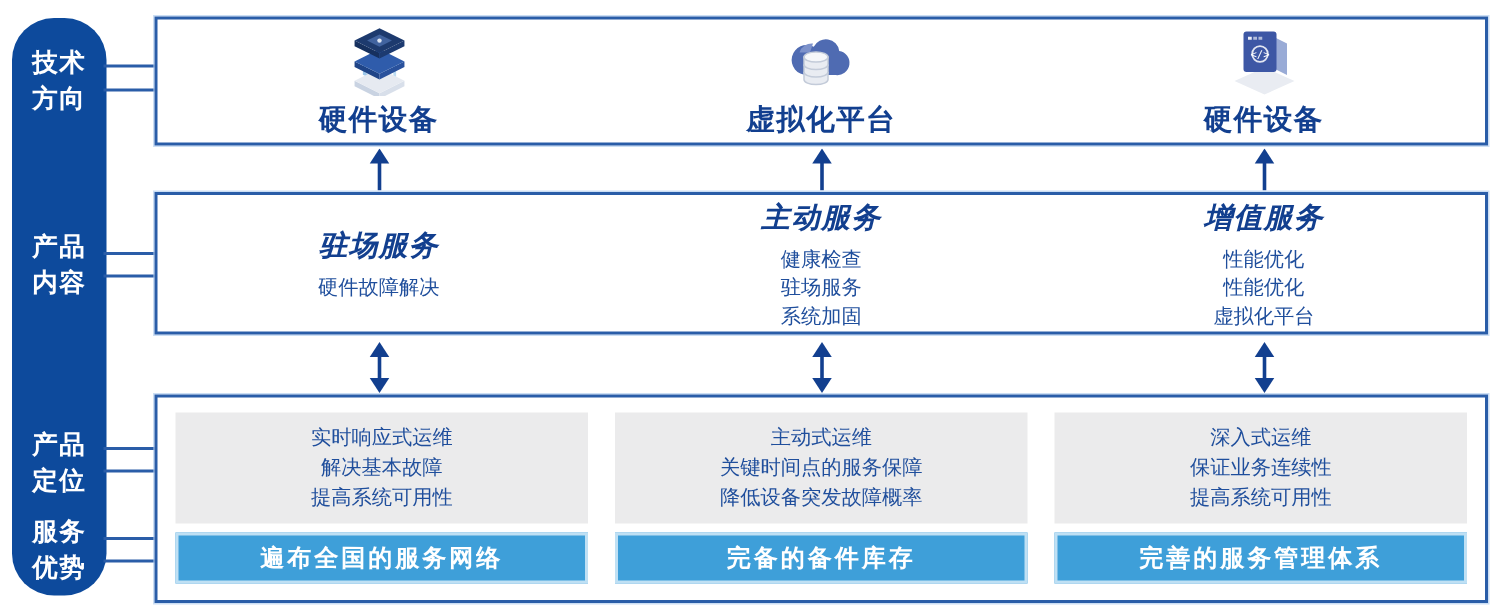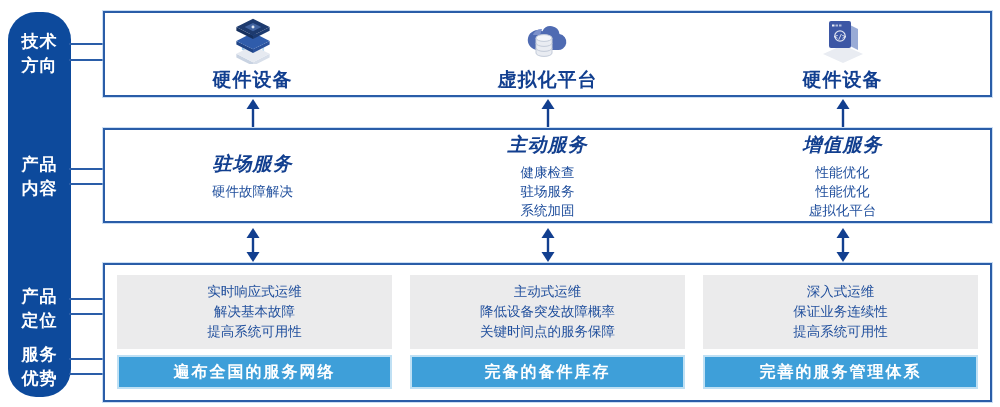"降低设备突发故障概率" div.panel-line { order: before "关键时间点的服务保障" -> after "关键时间点的服务保障" }
